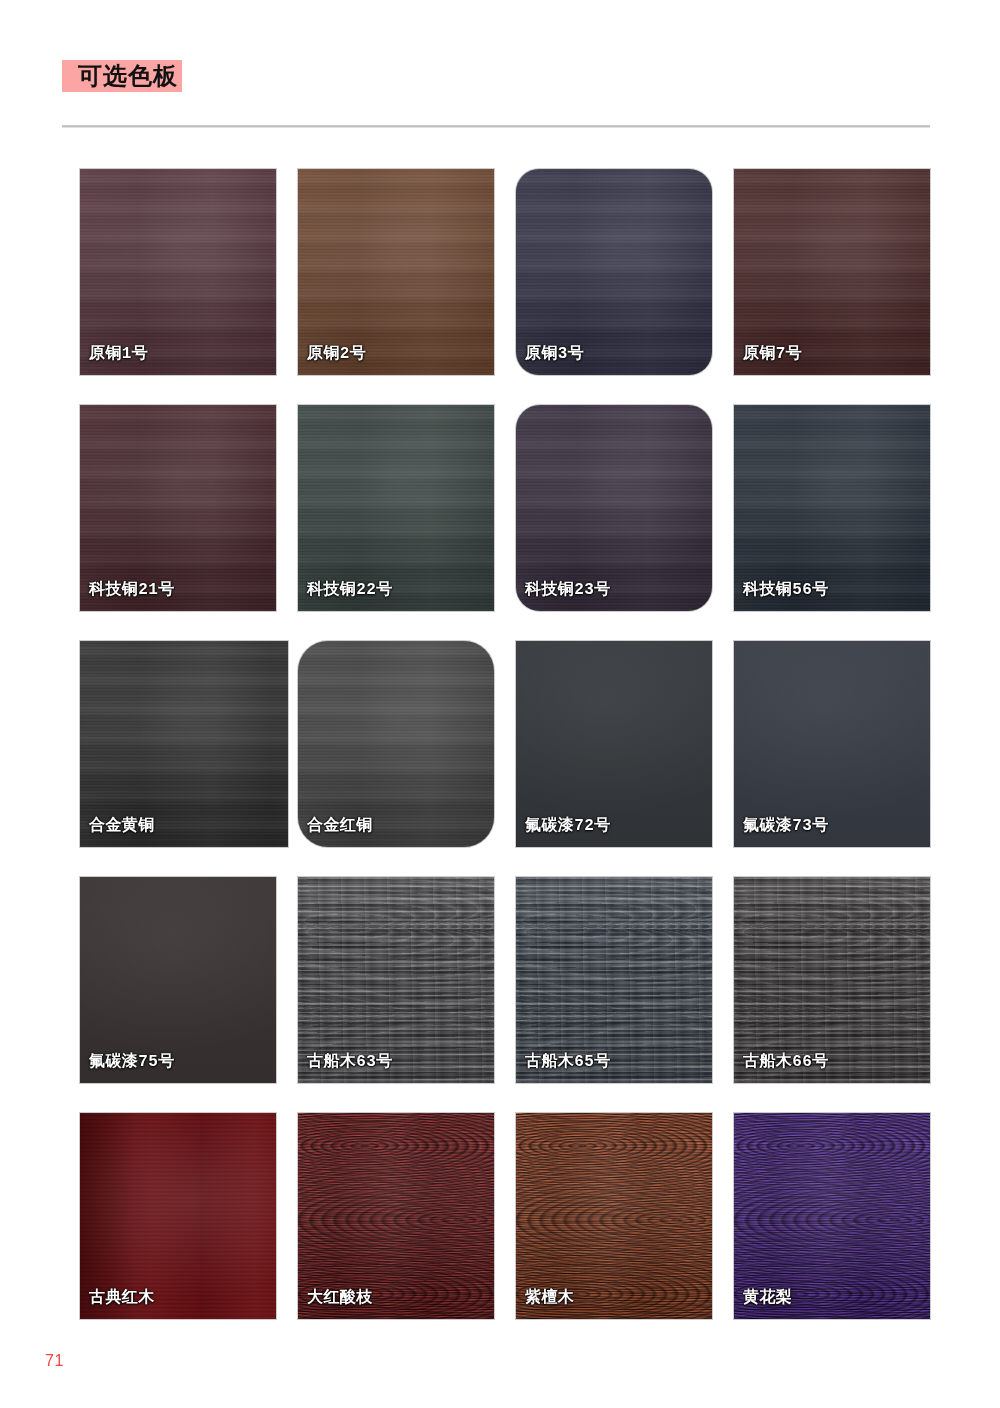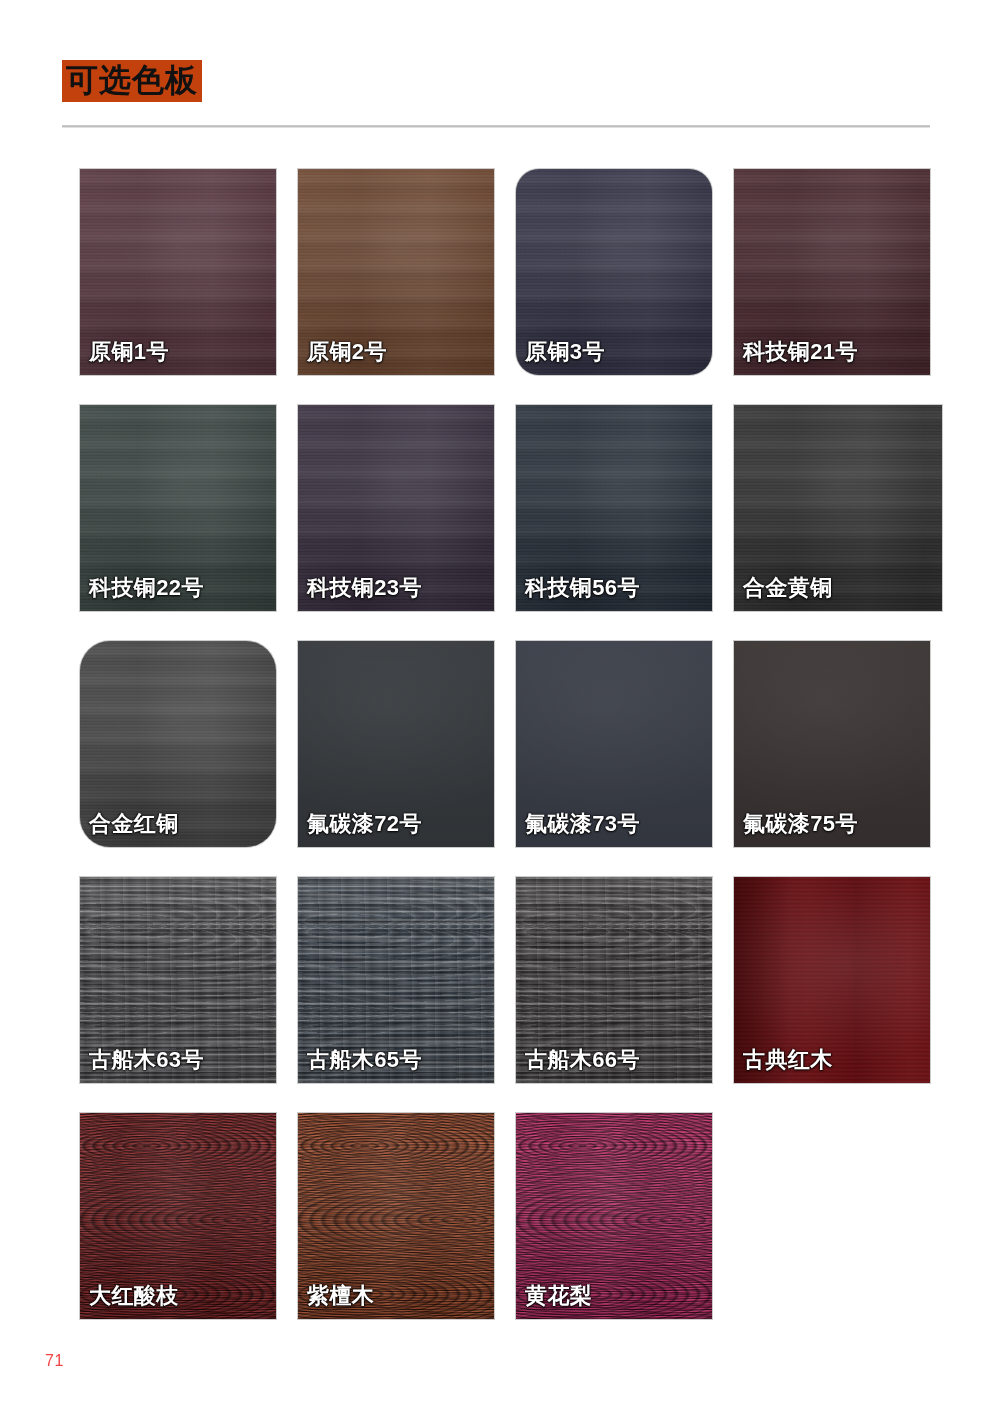"可选色板" .page-title { background: #c2410c -> #fca5a5; font-size: 32px -> 24px; padding: 1px 4px 2px 4px -> 1px 4px 2px 16px }
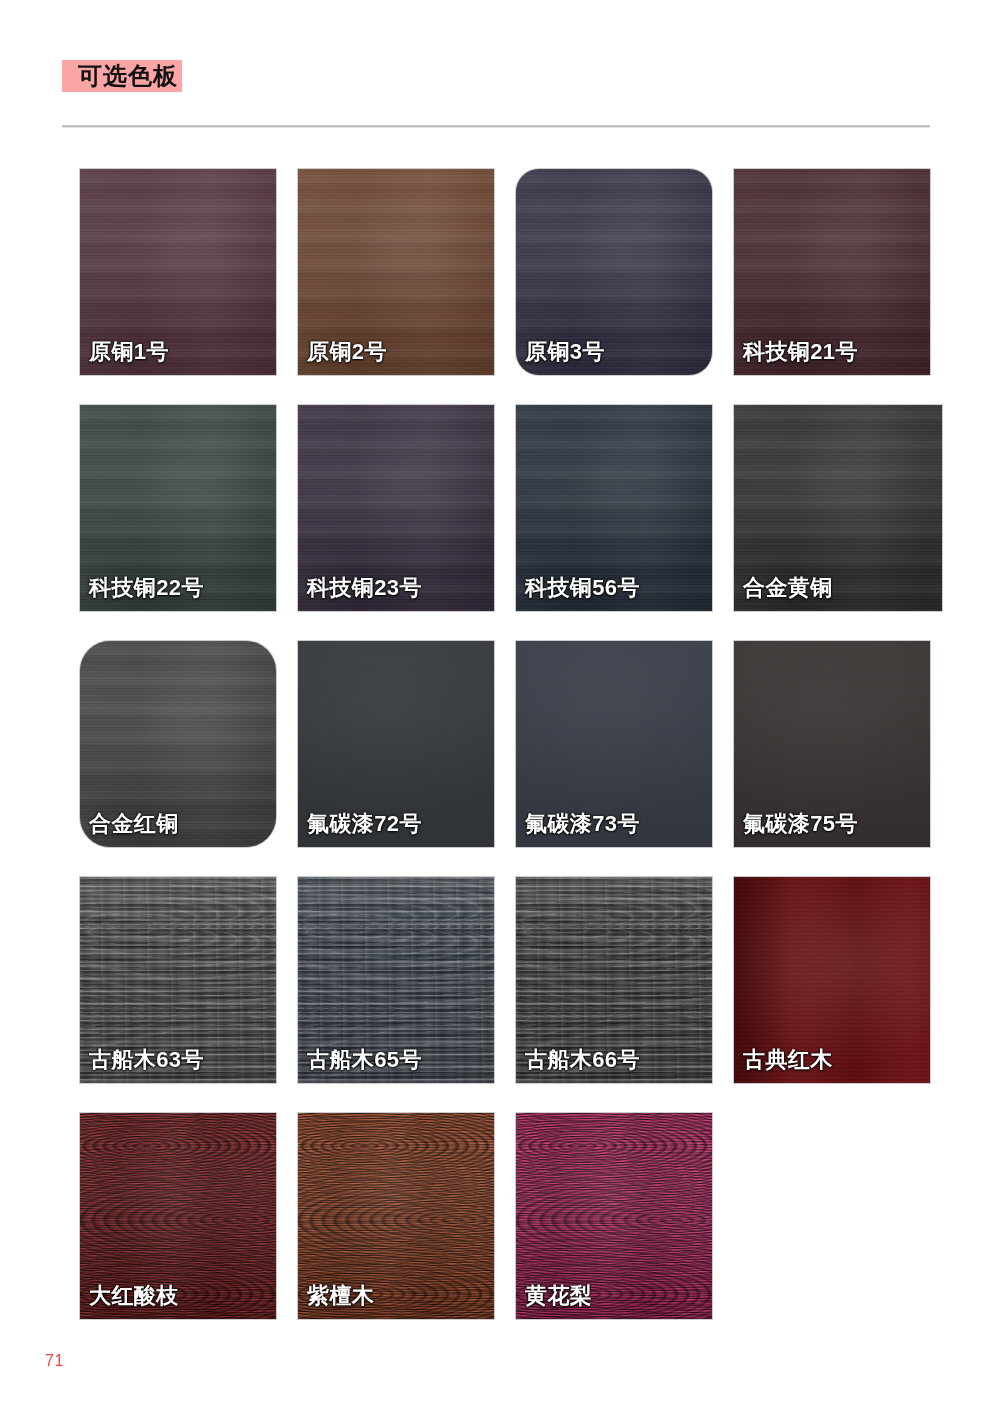"原铜1号" .swatch-label { font-family: none -> Liberation Mono, monospace; font-size: 22px -> 16px }
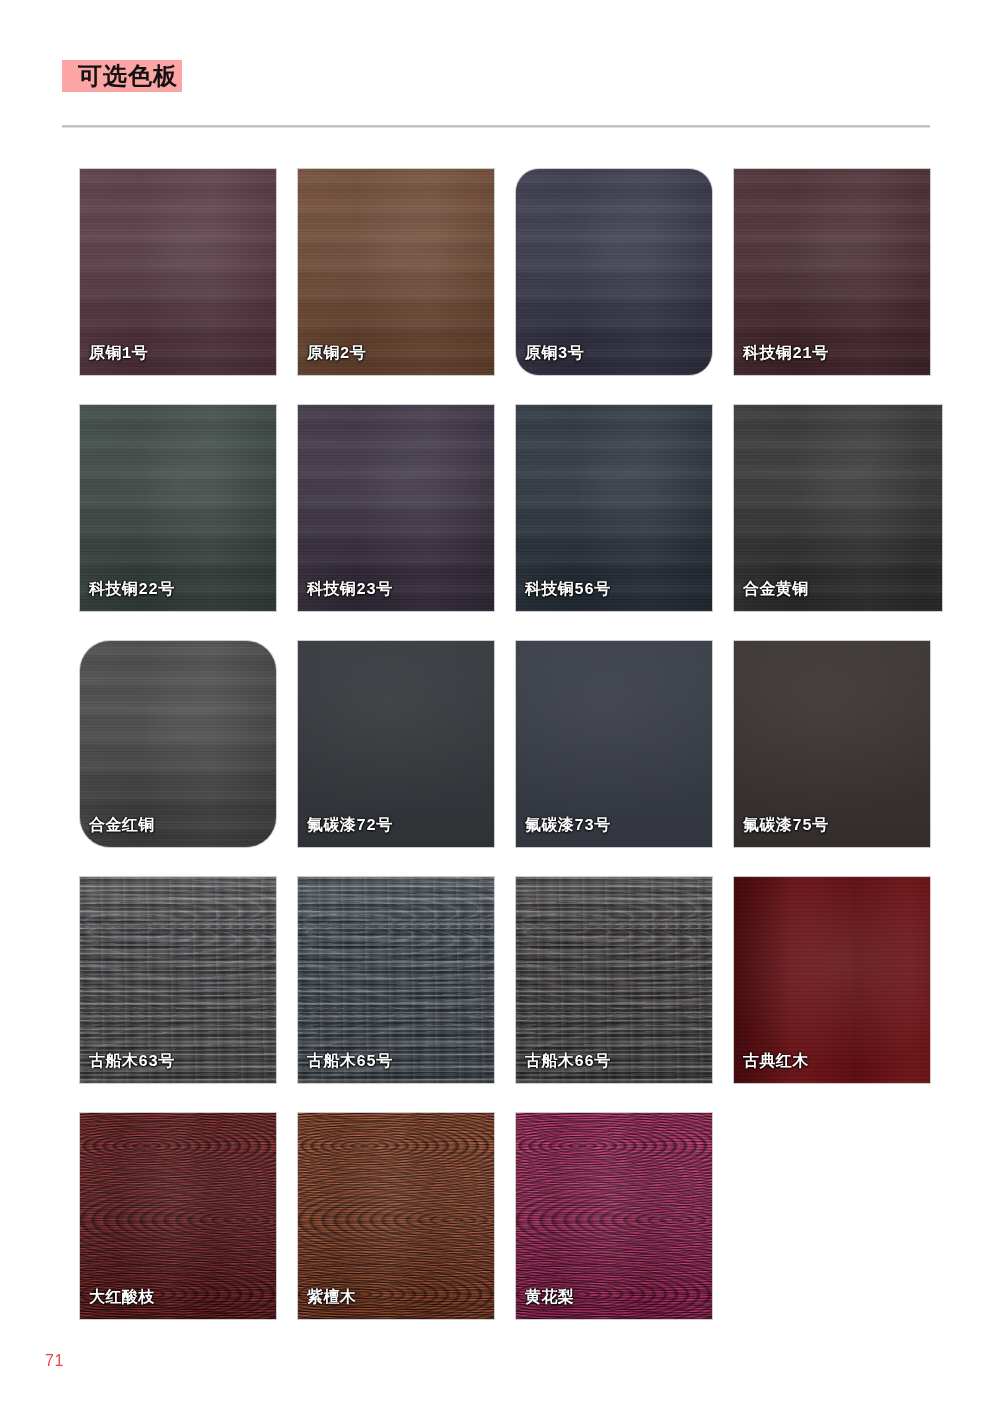"原铜7号" div.swatch { html: none -> <div> <div></div> <span>原铜7号</span> </div> }
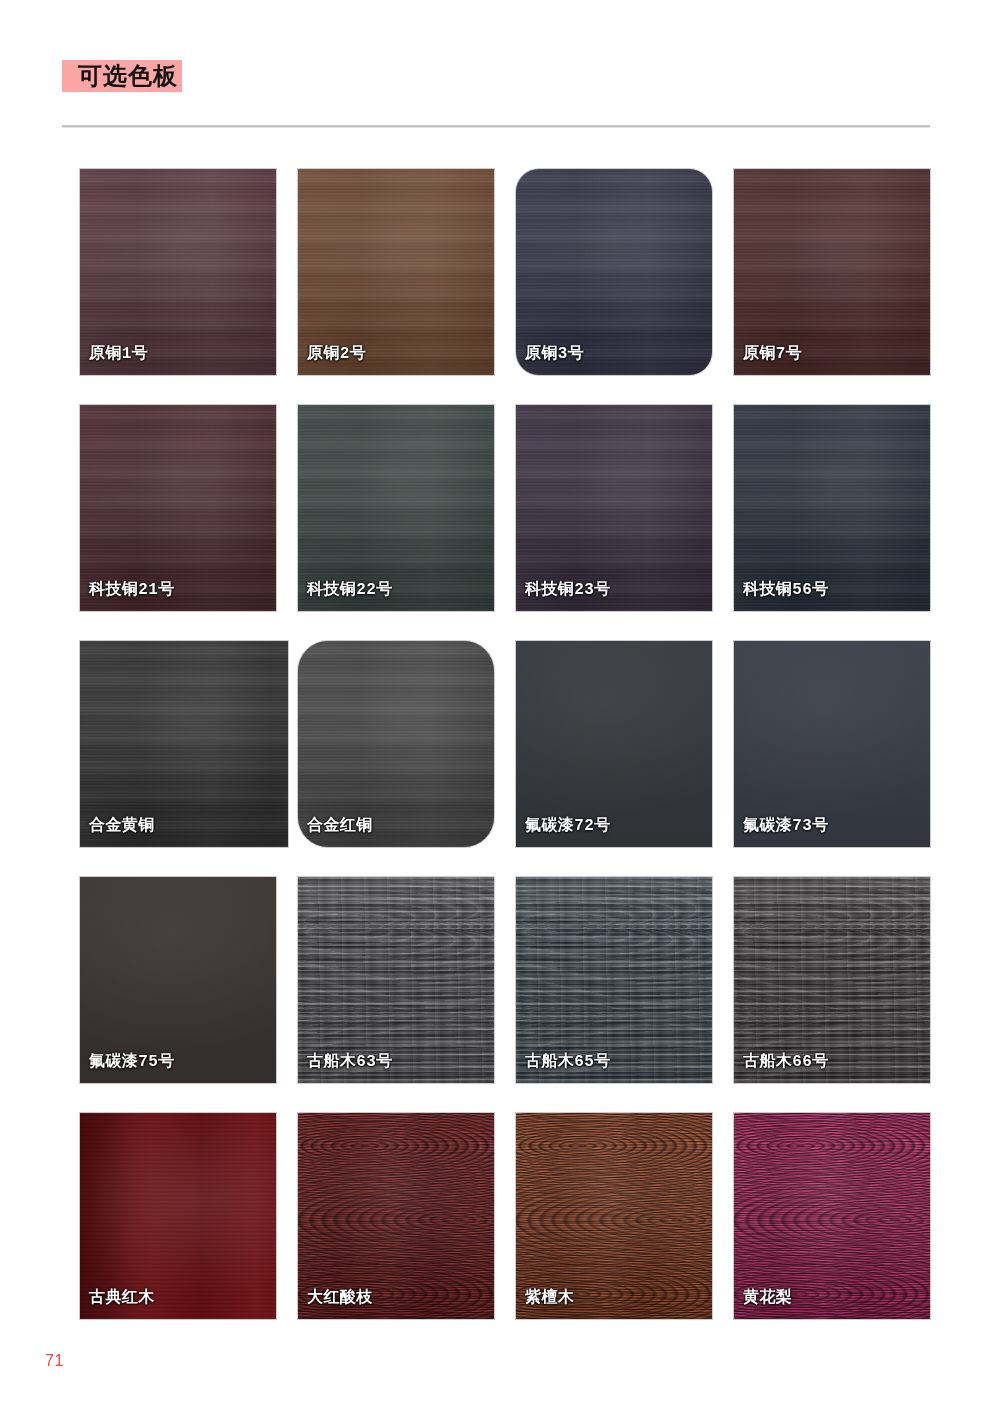"科技铜23号" div.swatch { border-radius: none -> 24px }
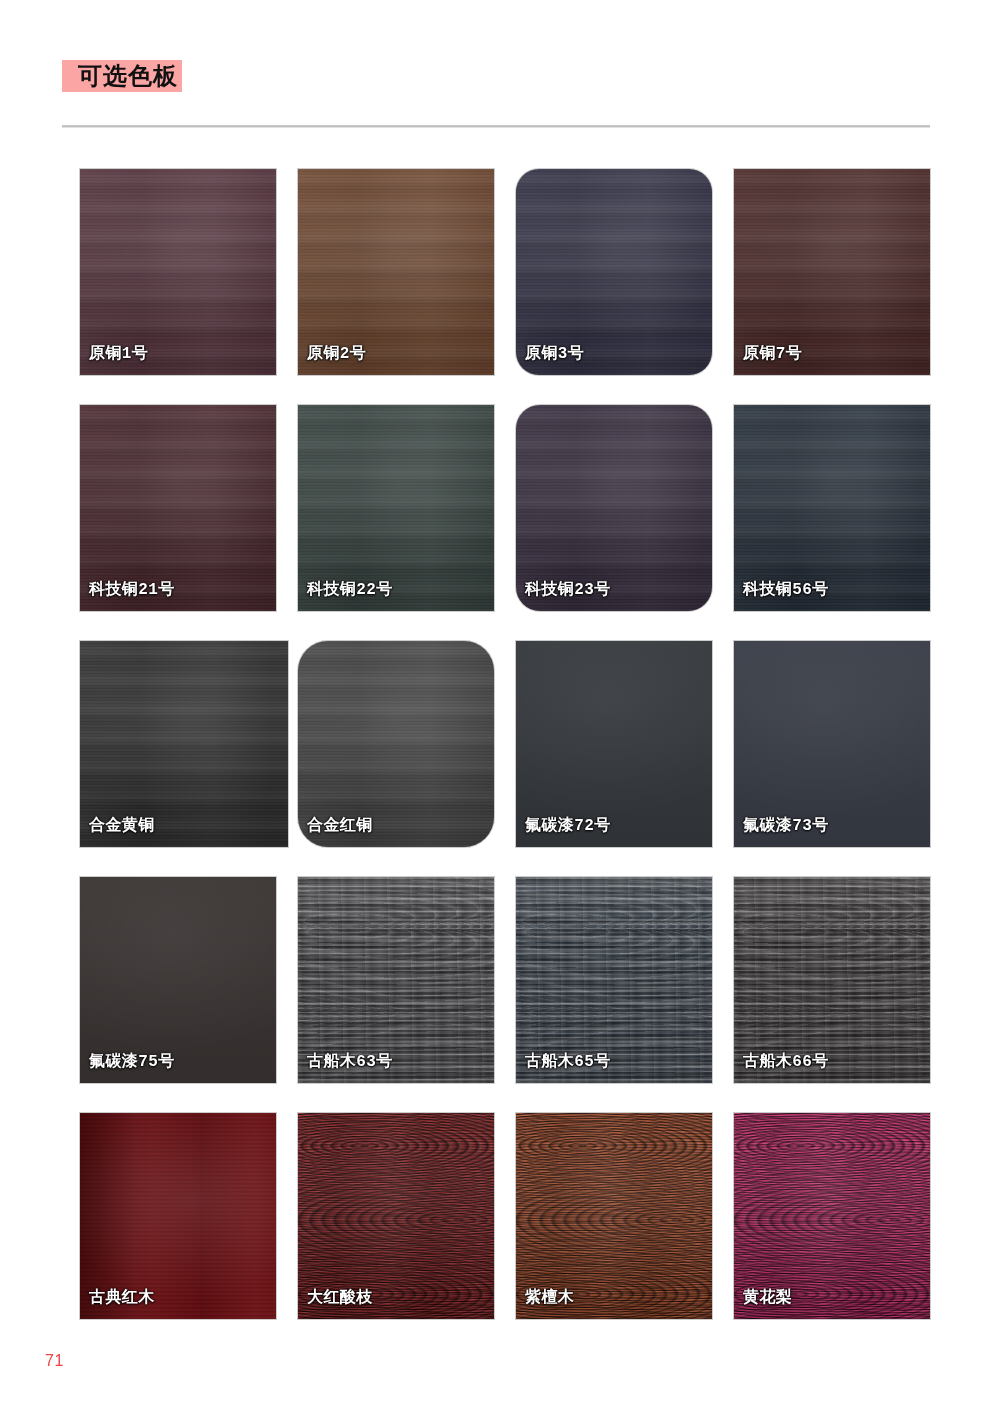"黄花梨" div.swatch { background: #be185d -> #4c1d95 }
